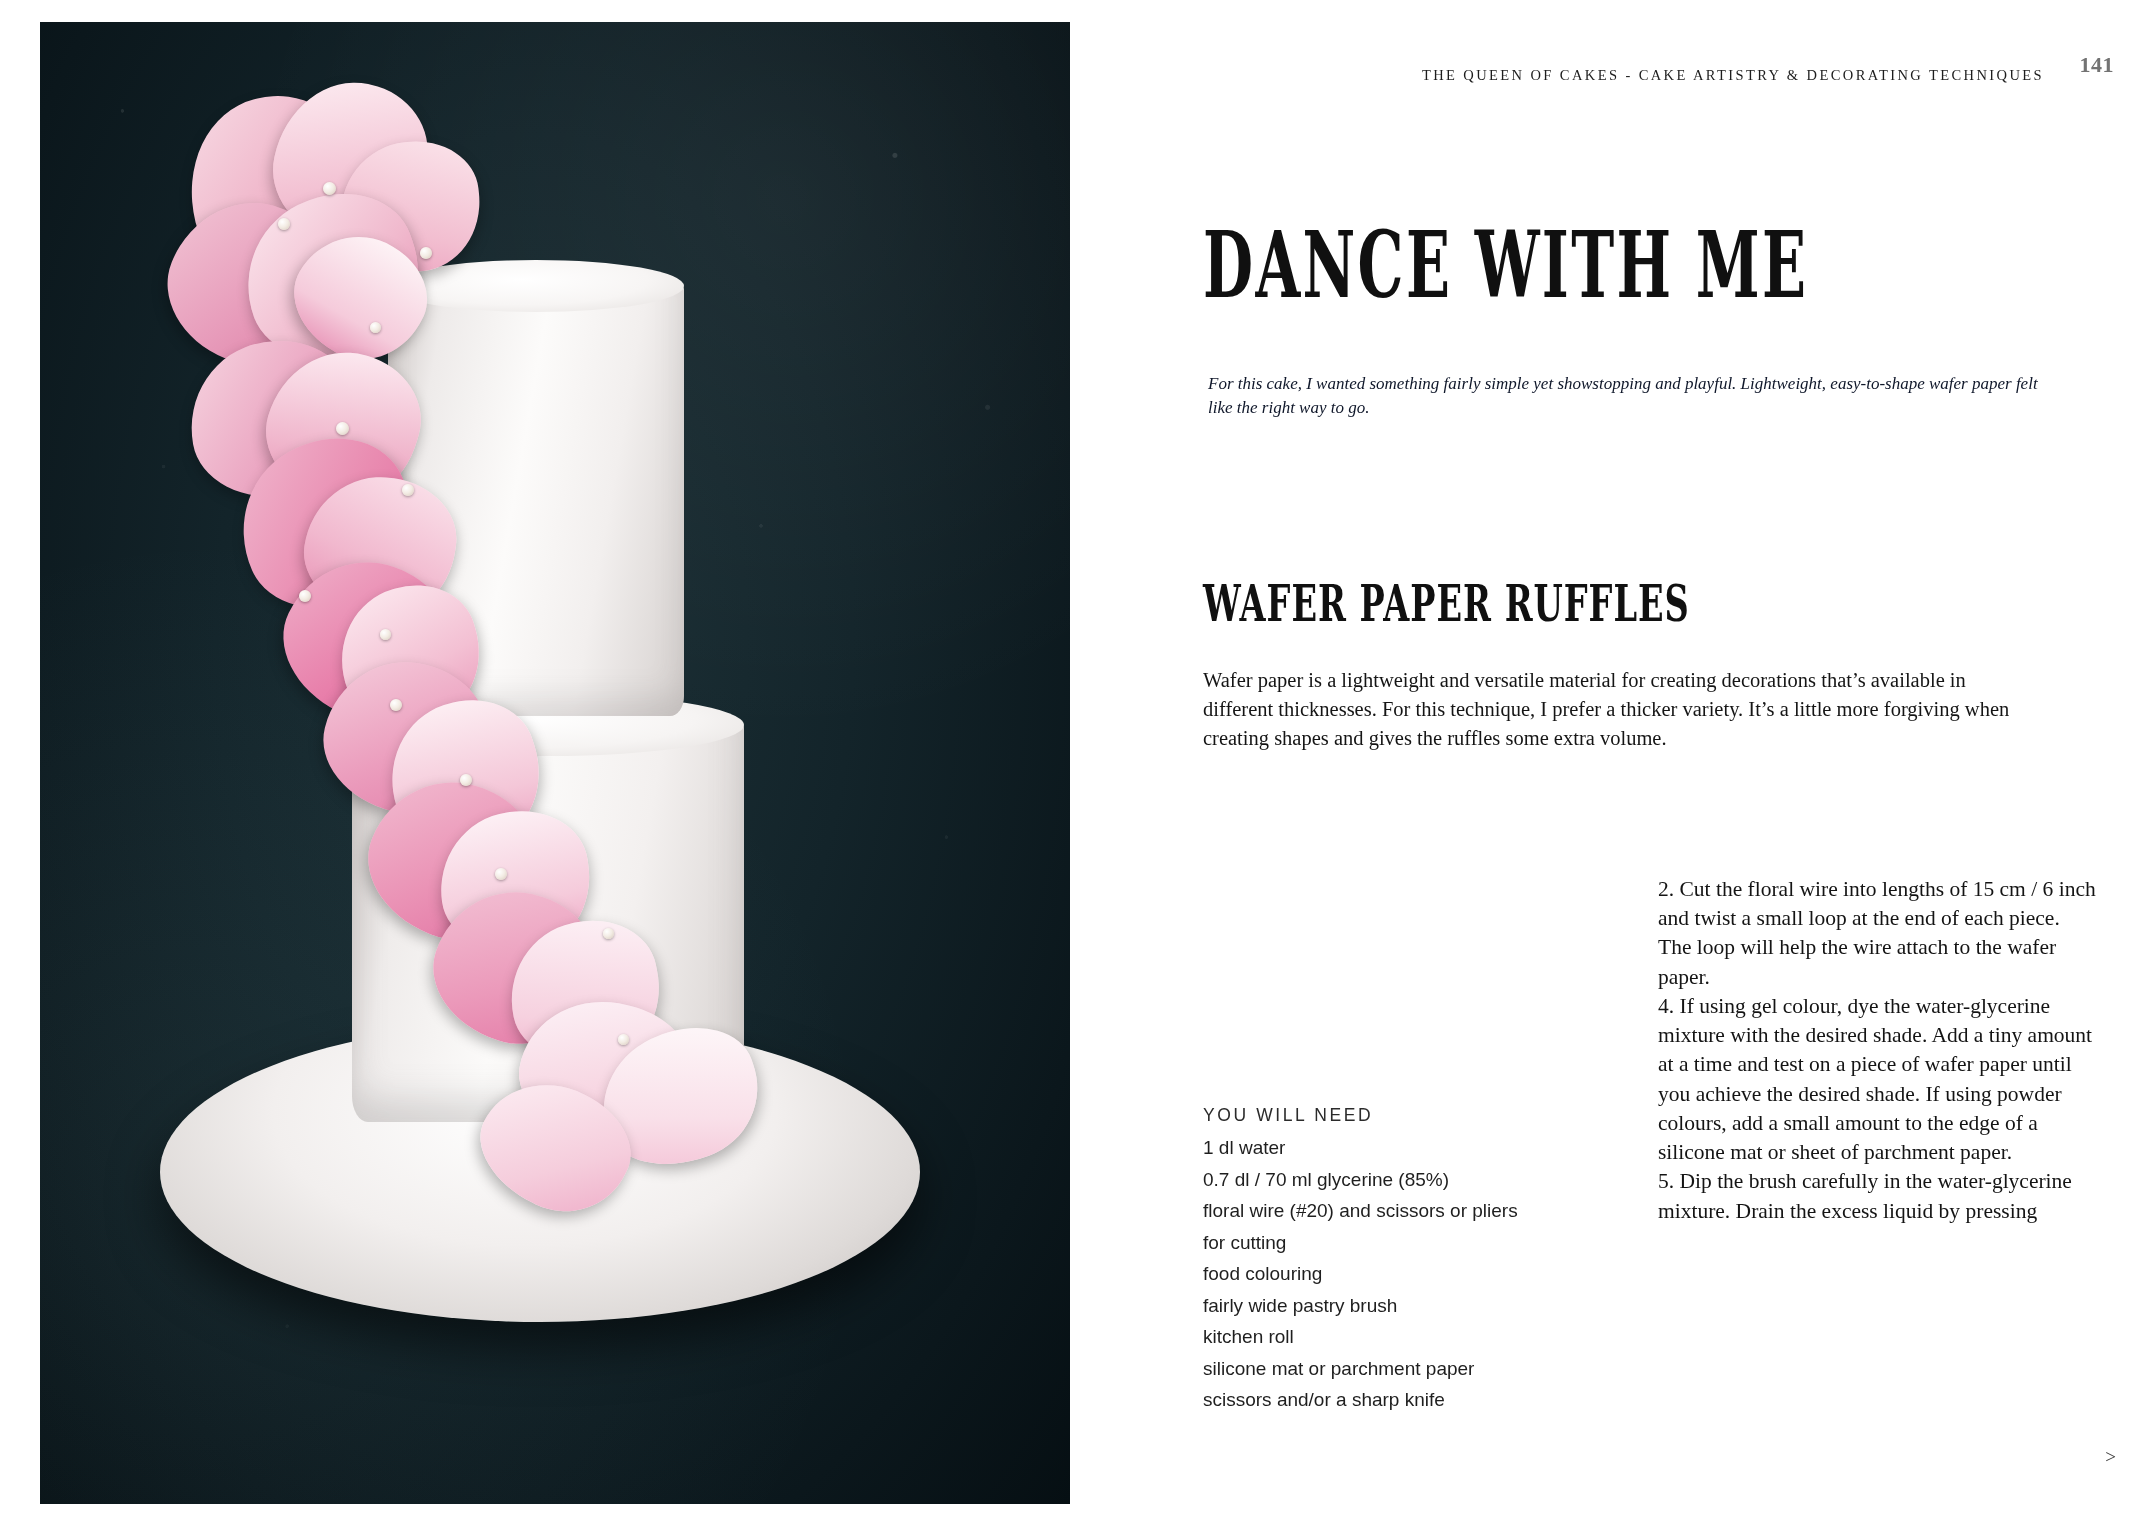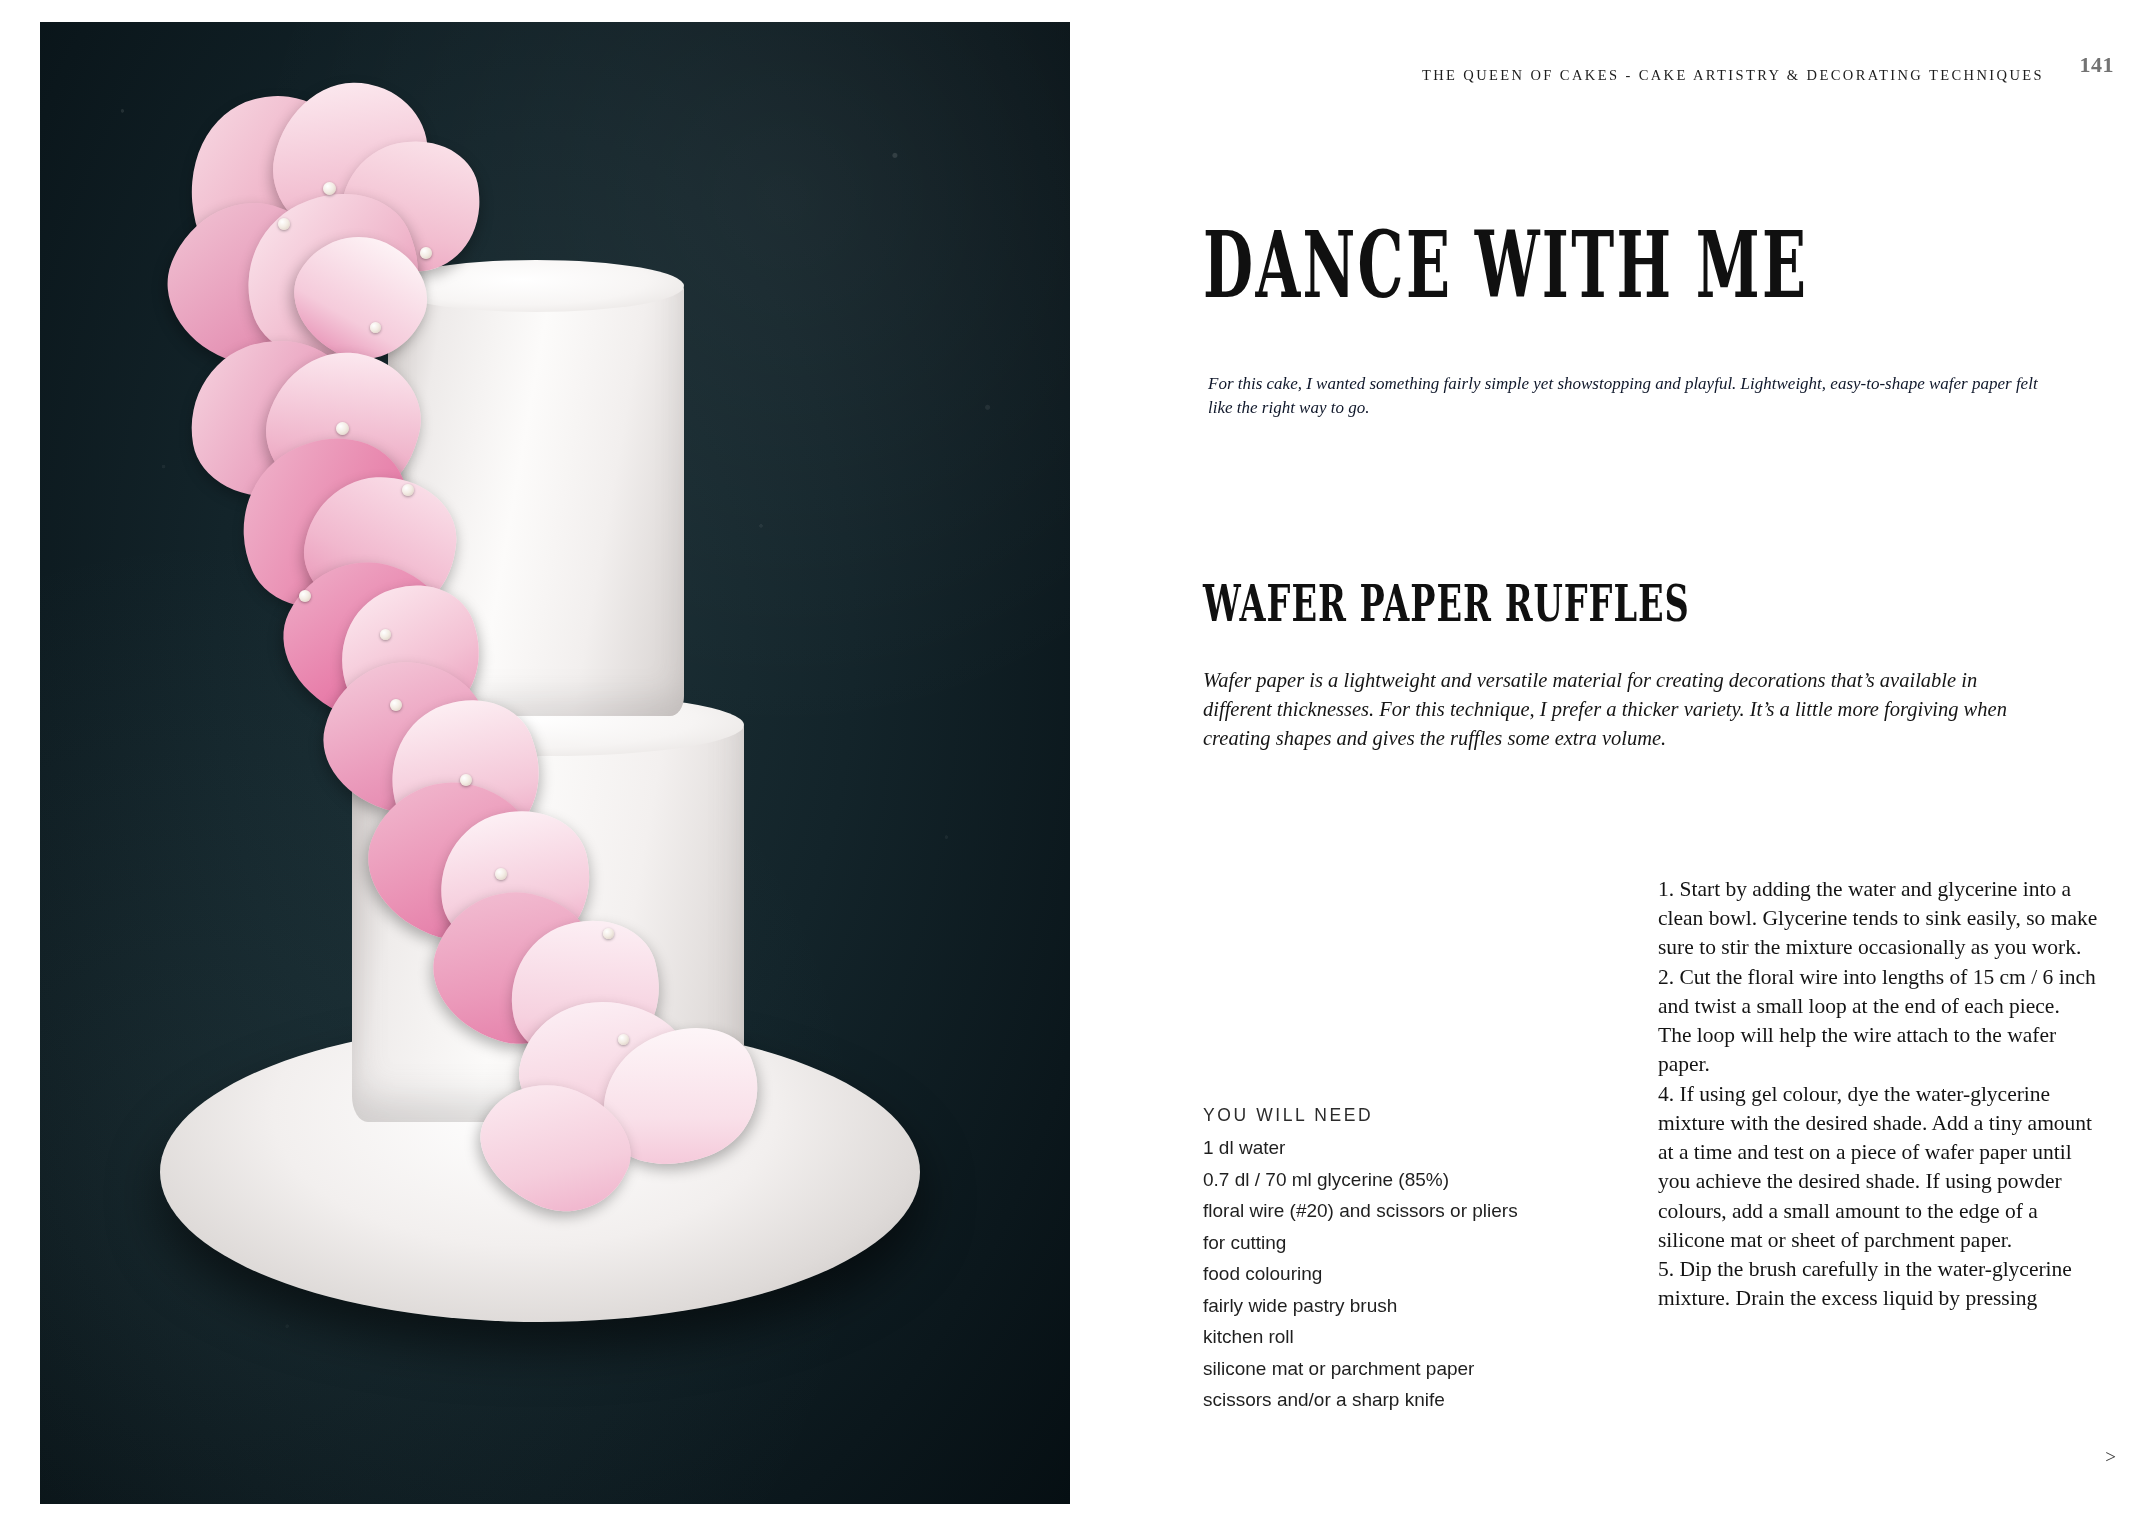"Wafer paper is a lightweight" .subintro { font-style: italic -> none }
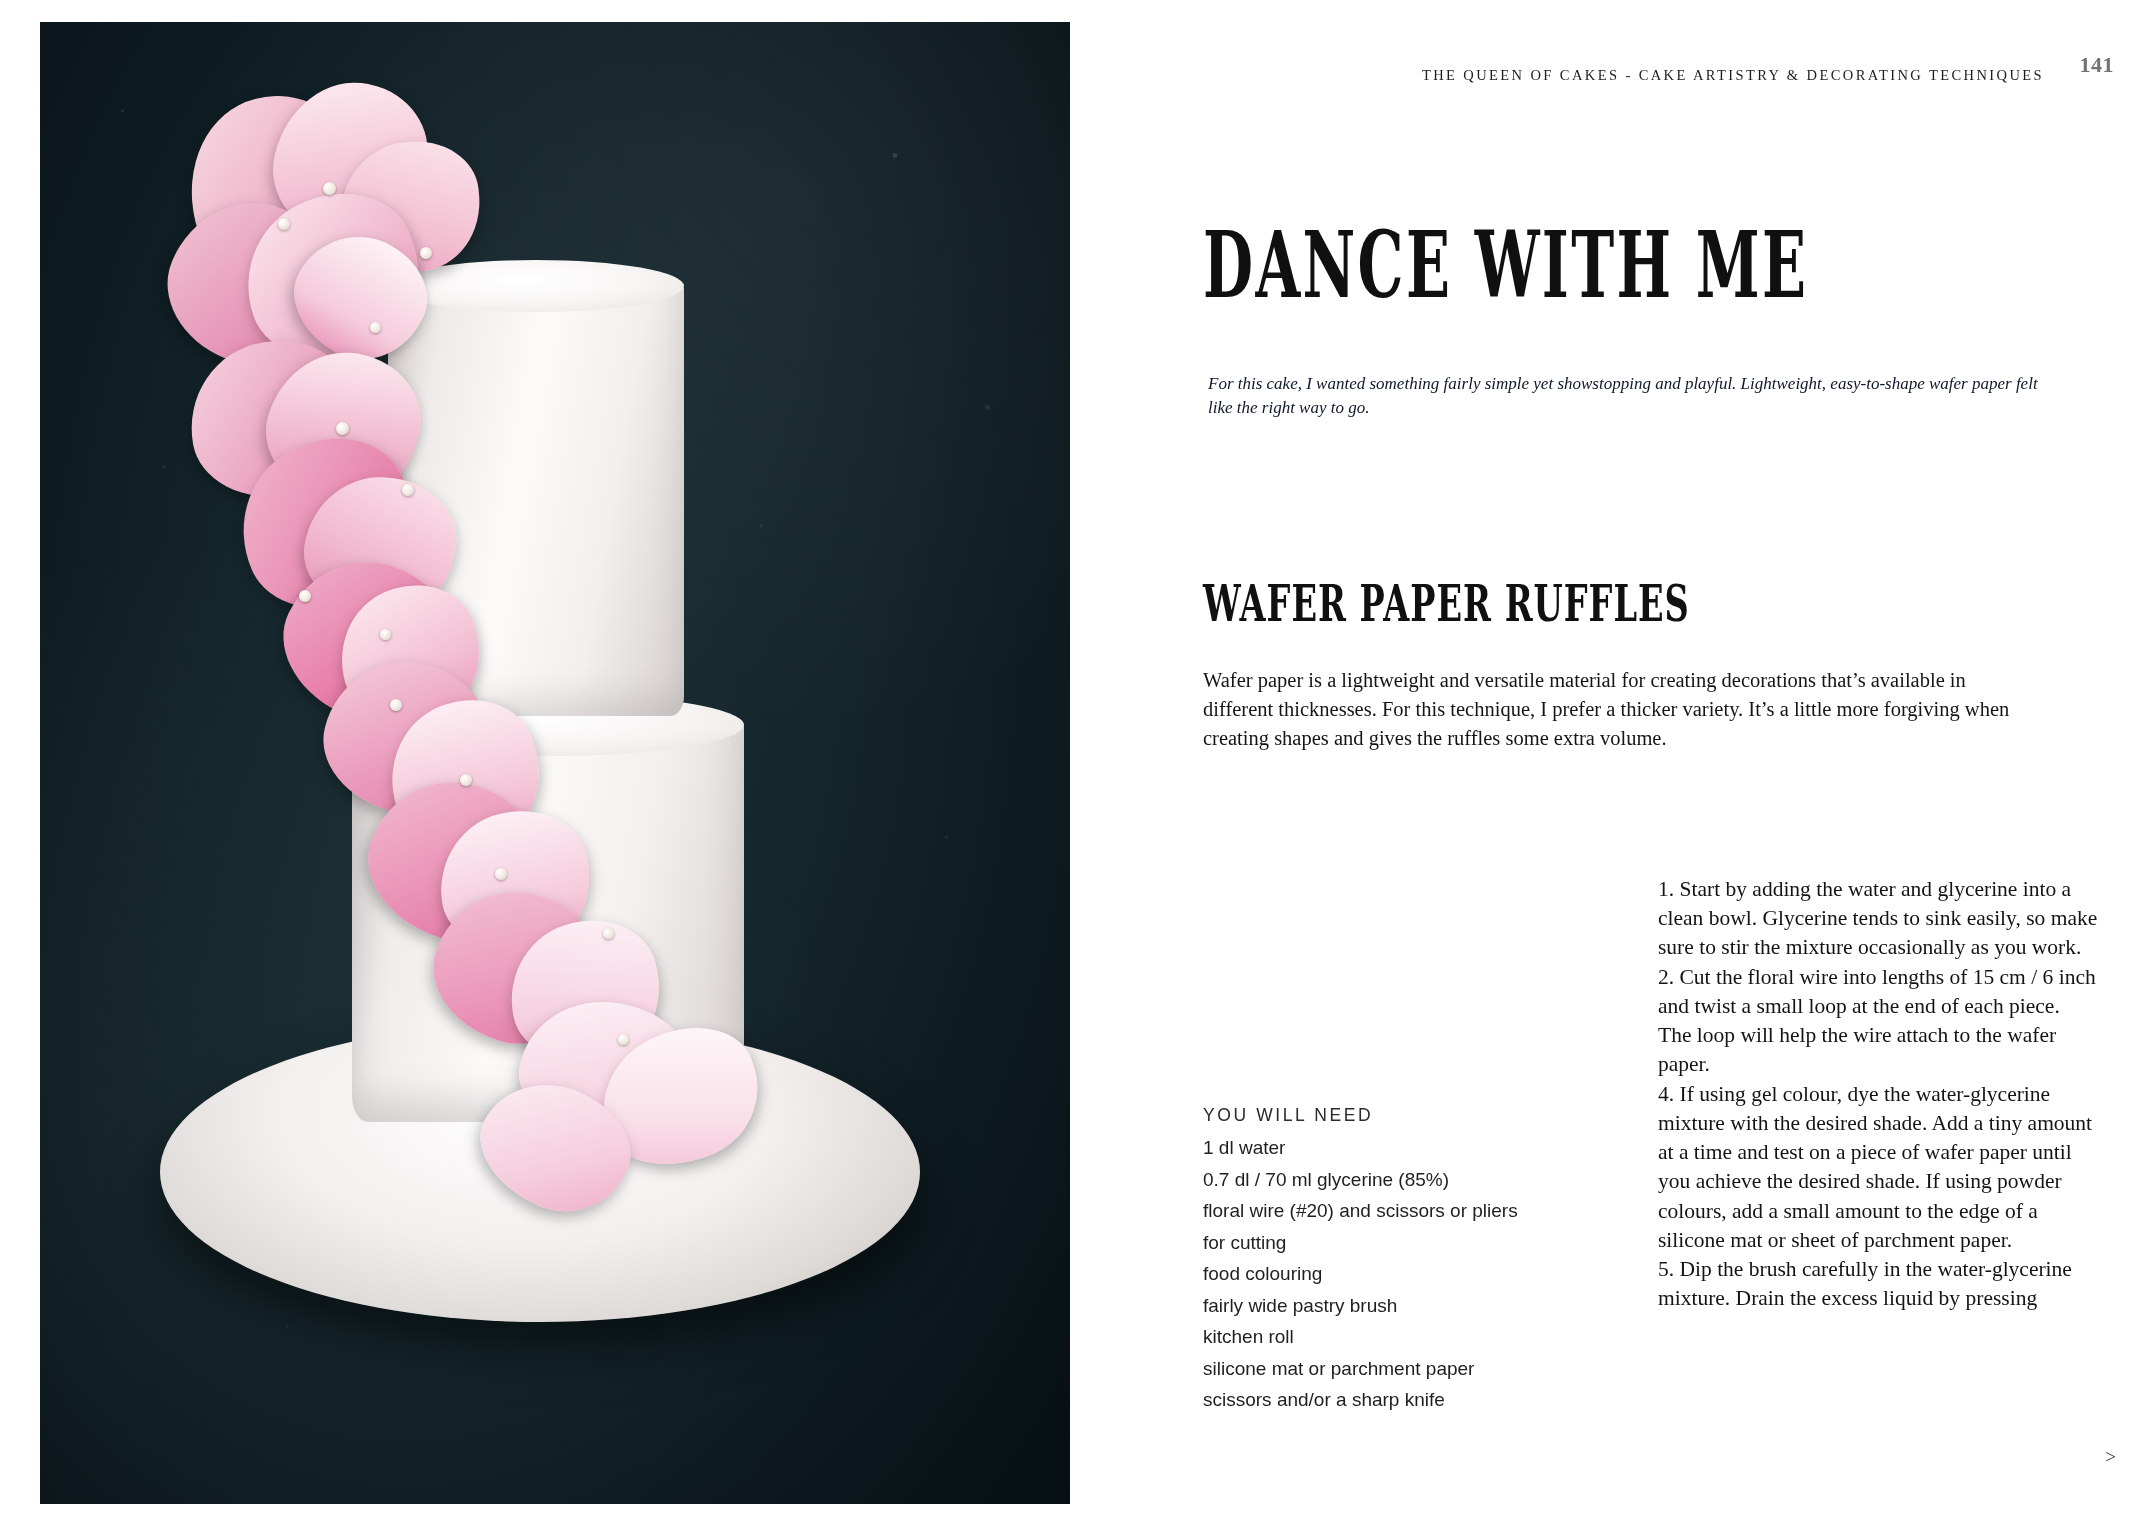"1. Start by adding the" p { html: <p>1. Start by adding the water and glycerine into a clean bowl. Glycerine tends to sink easily, so make sure to stir the mixture occasionally as you work.</p> -> none }
